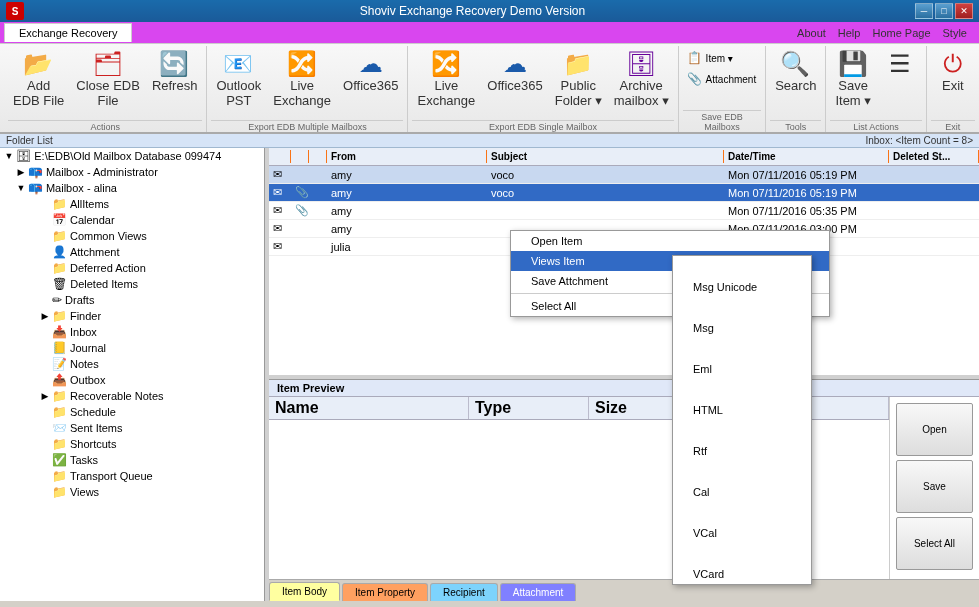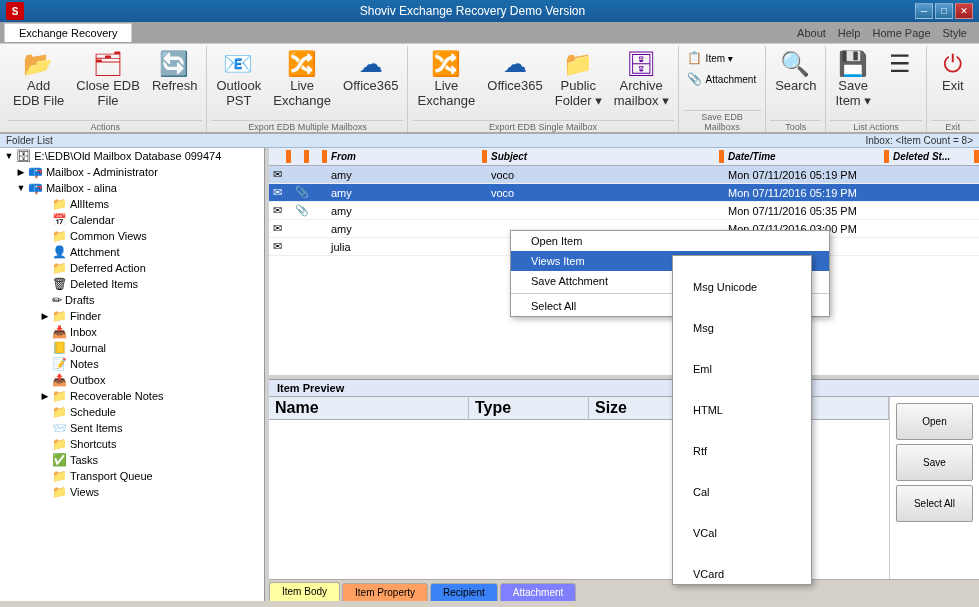"Exchange Recovery" #menu-bar { background: #a3a3a3 -> #d946ef }
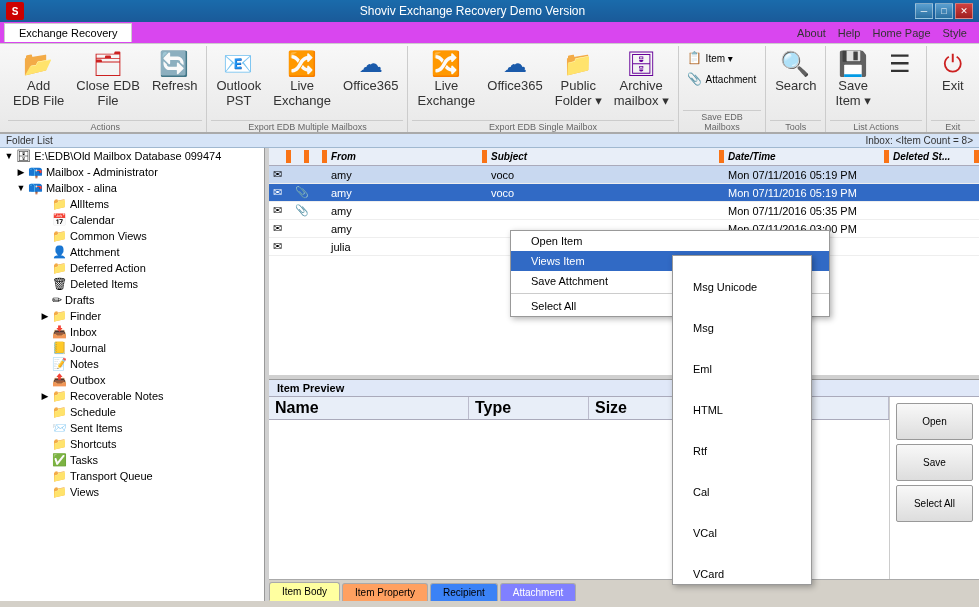"From" .email-list-header .col { border-right: 5px solid #f97316 -> 1px solid #f97316; font-style: italic -> none }
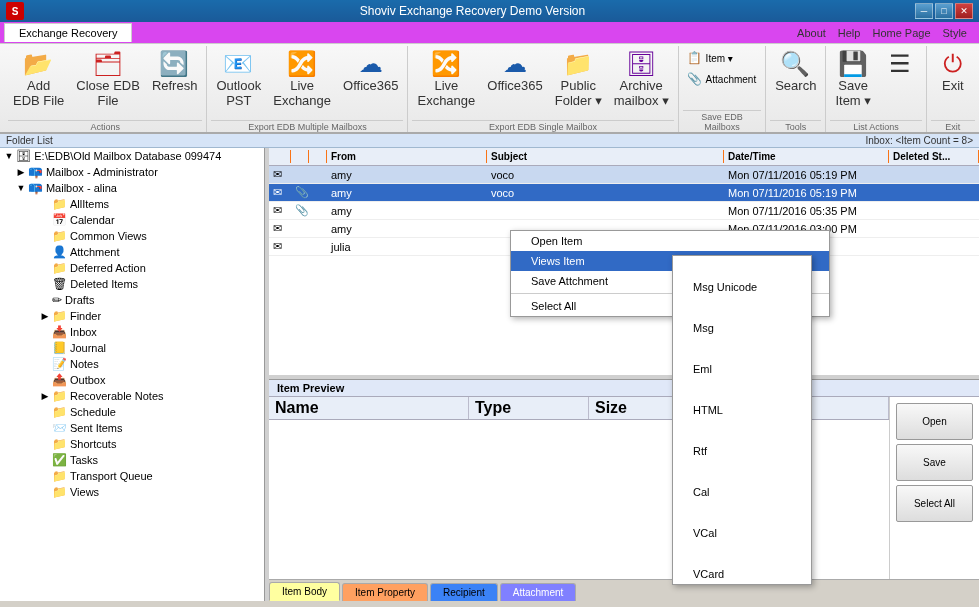"Open" .preview-btn { padding: 12px 8px -> 20px 8px }
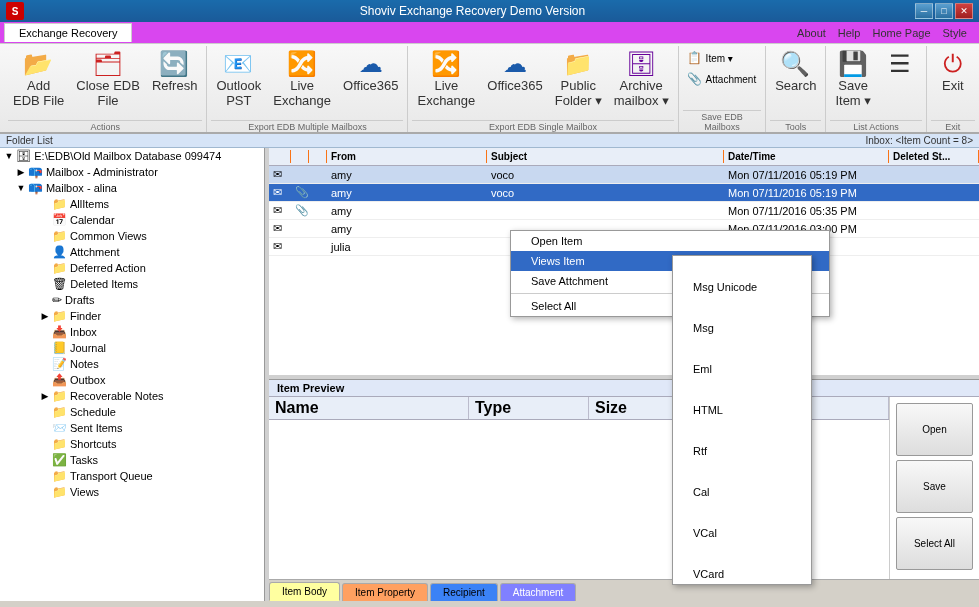"Recipient" .bottom-tab.tab3 { background: #3b82f6 -> #7dd3fc }
